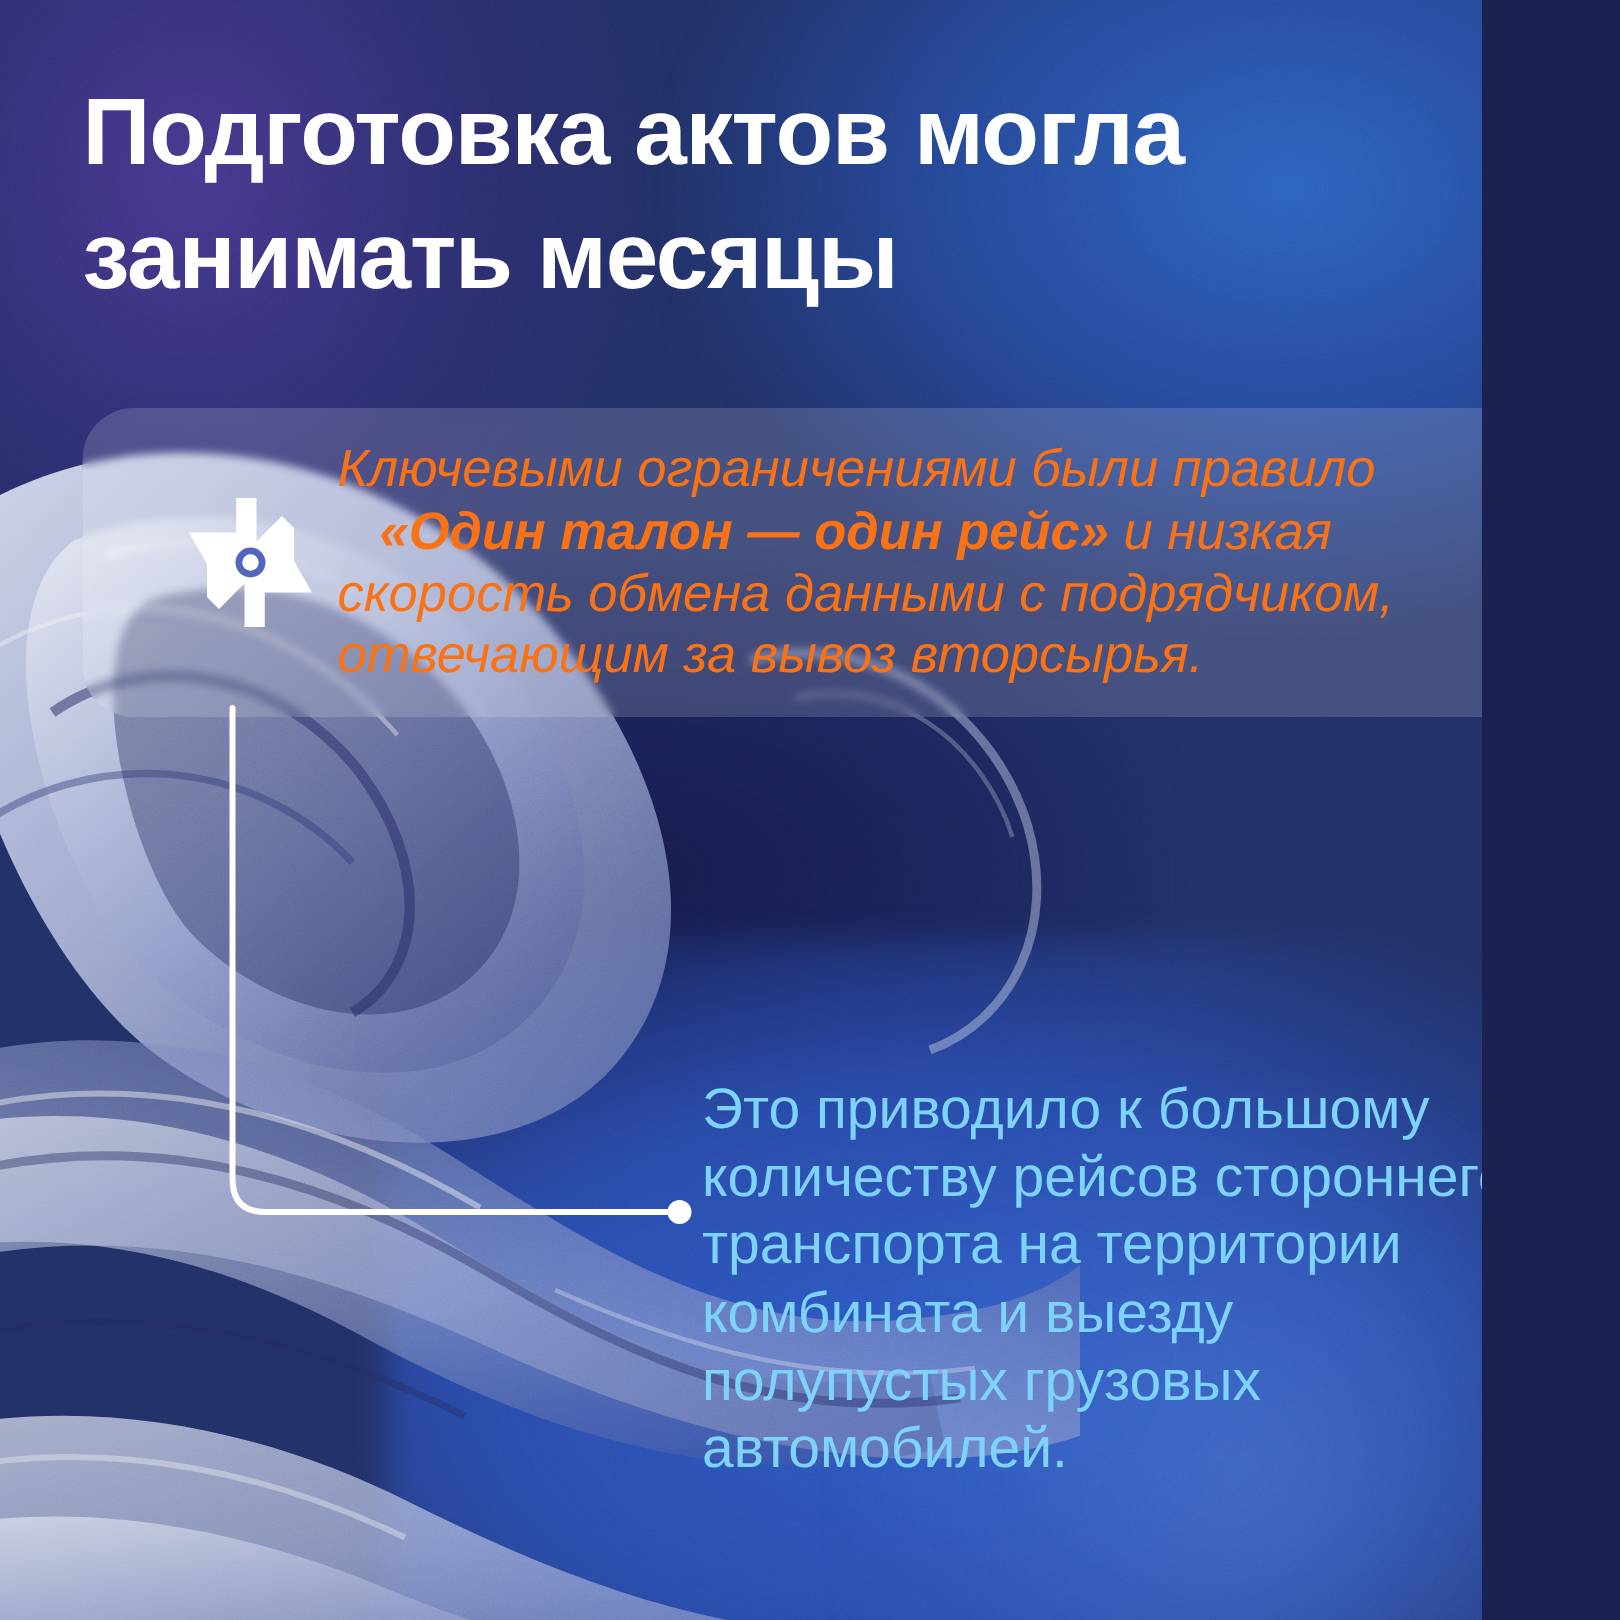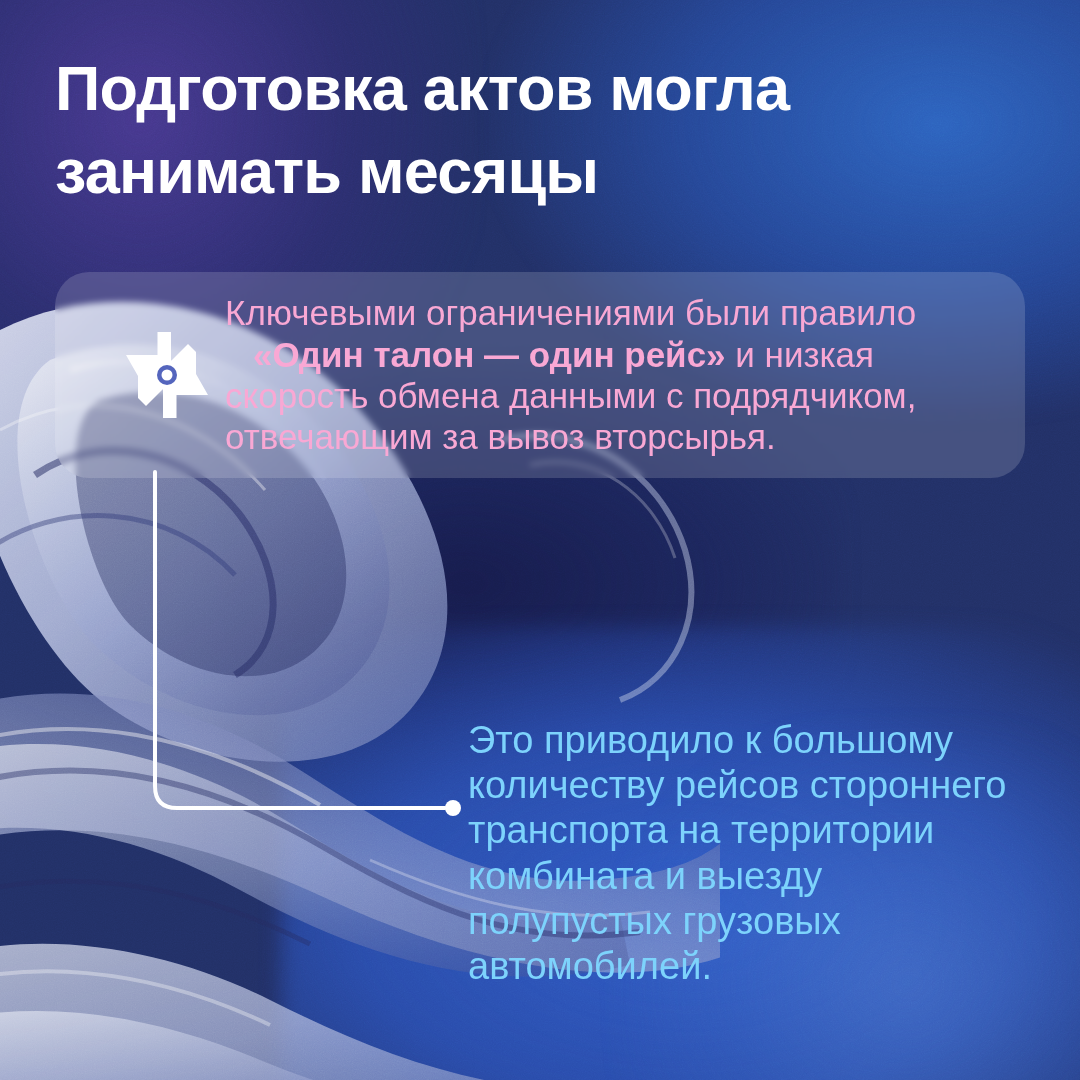"Подготовка актов могла" #slide { width: 1080px -> 988px }
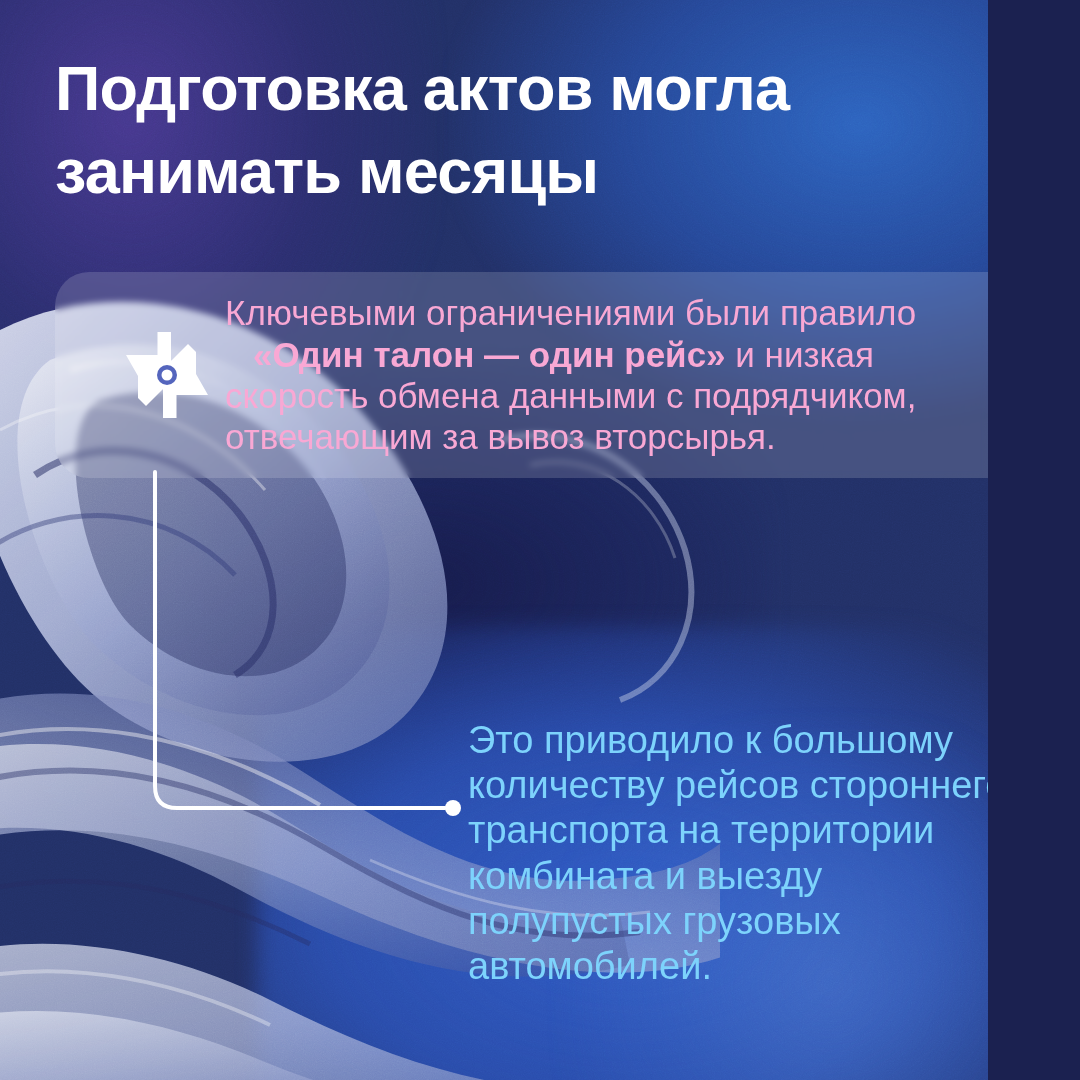"Ключевыми ограничениями были правило" .card-text { color: #f9a8d4 -> #f97316; font-style: none -> italic }
